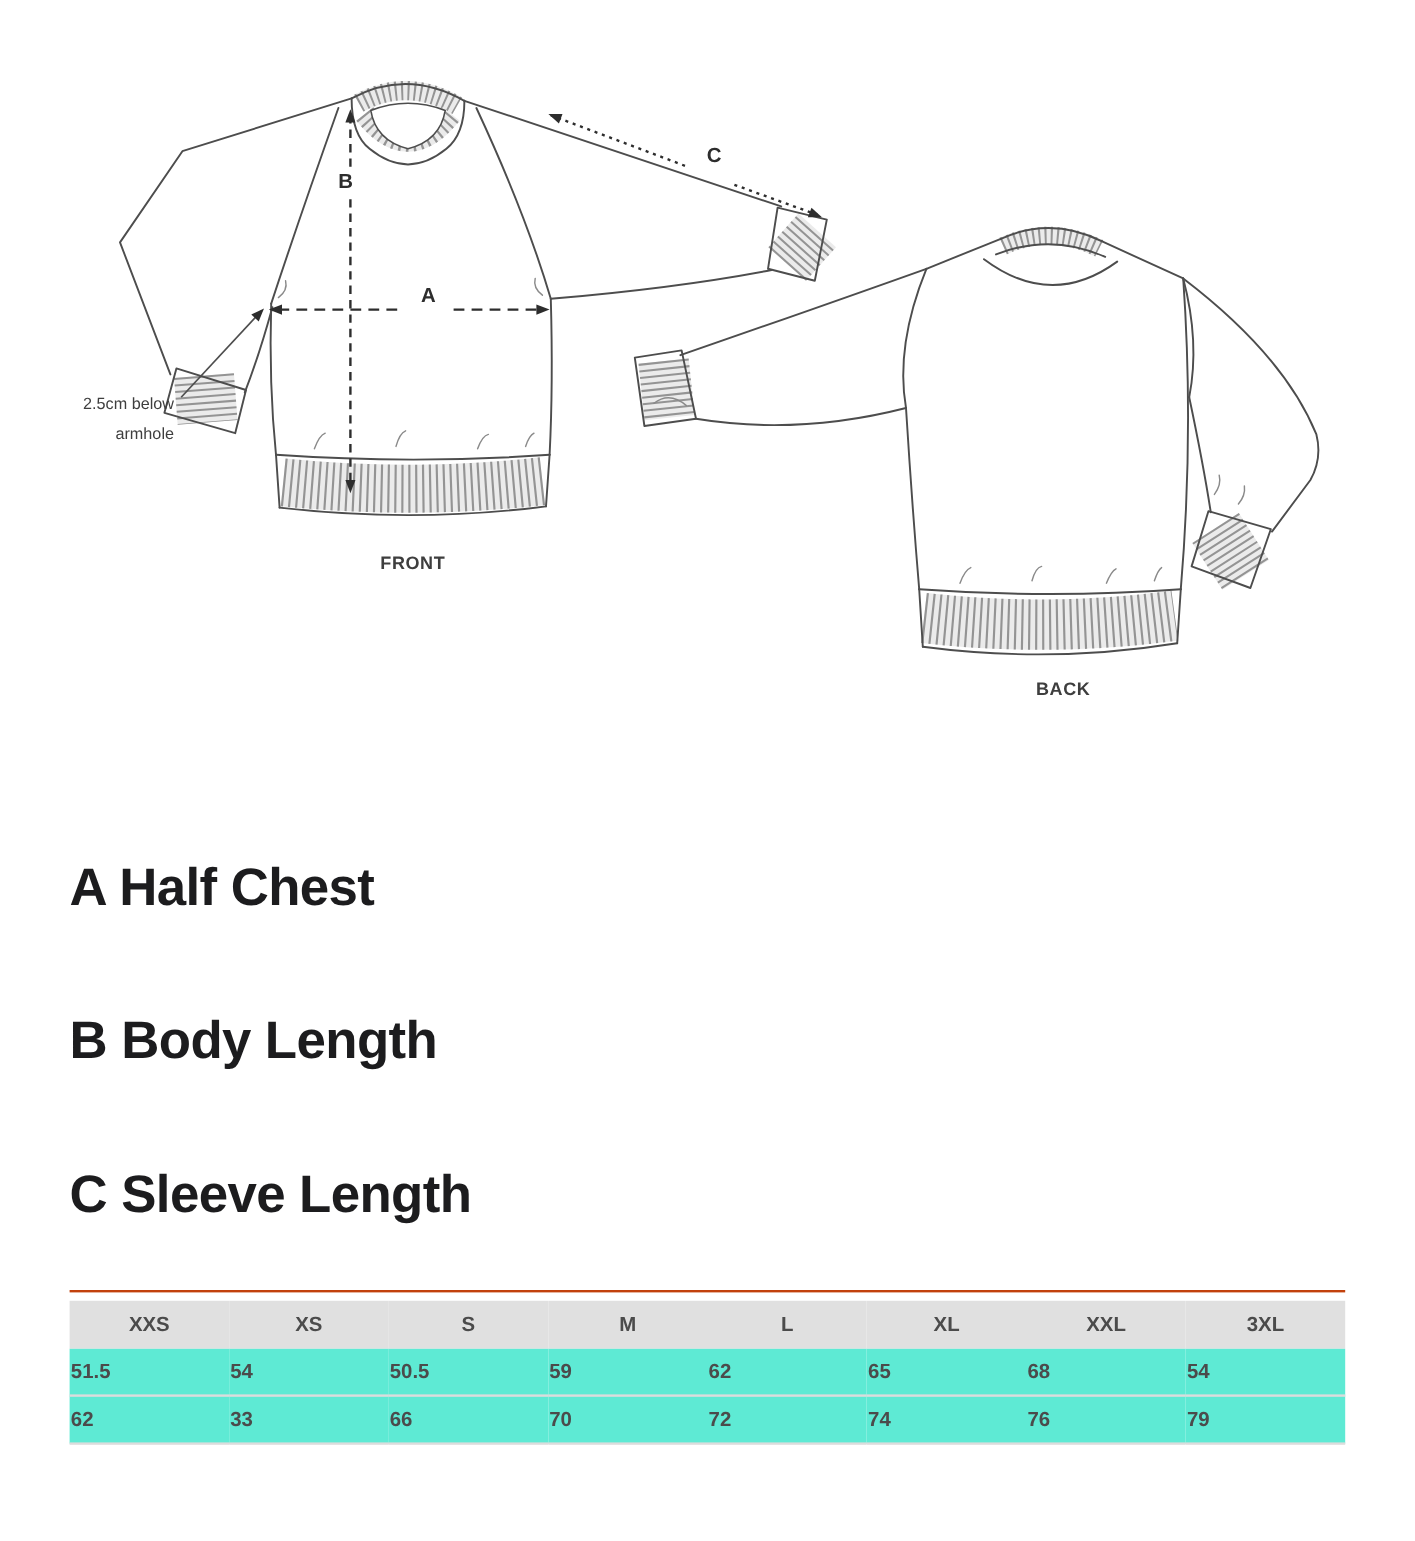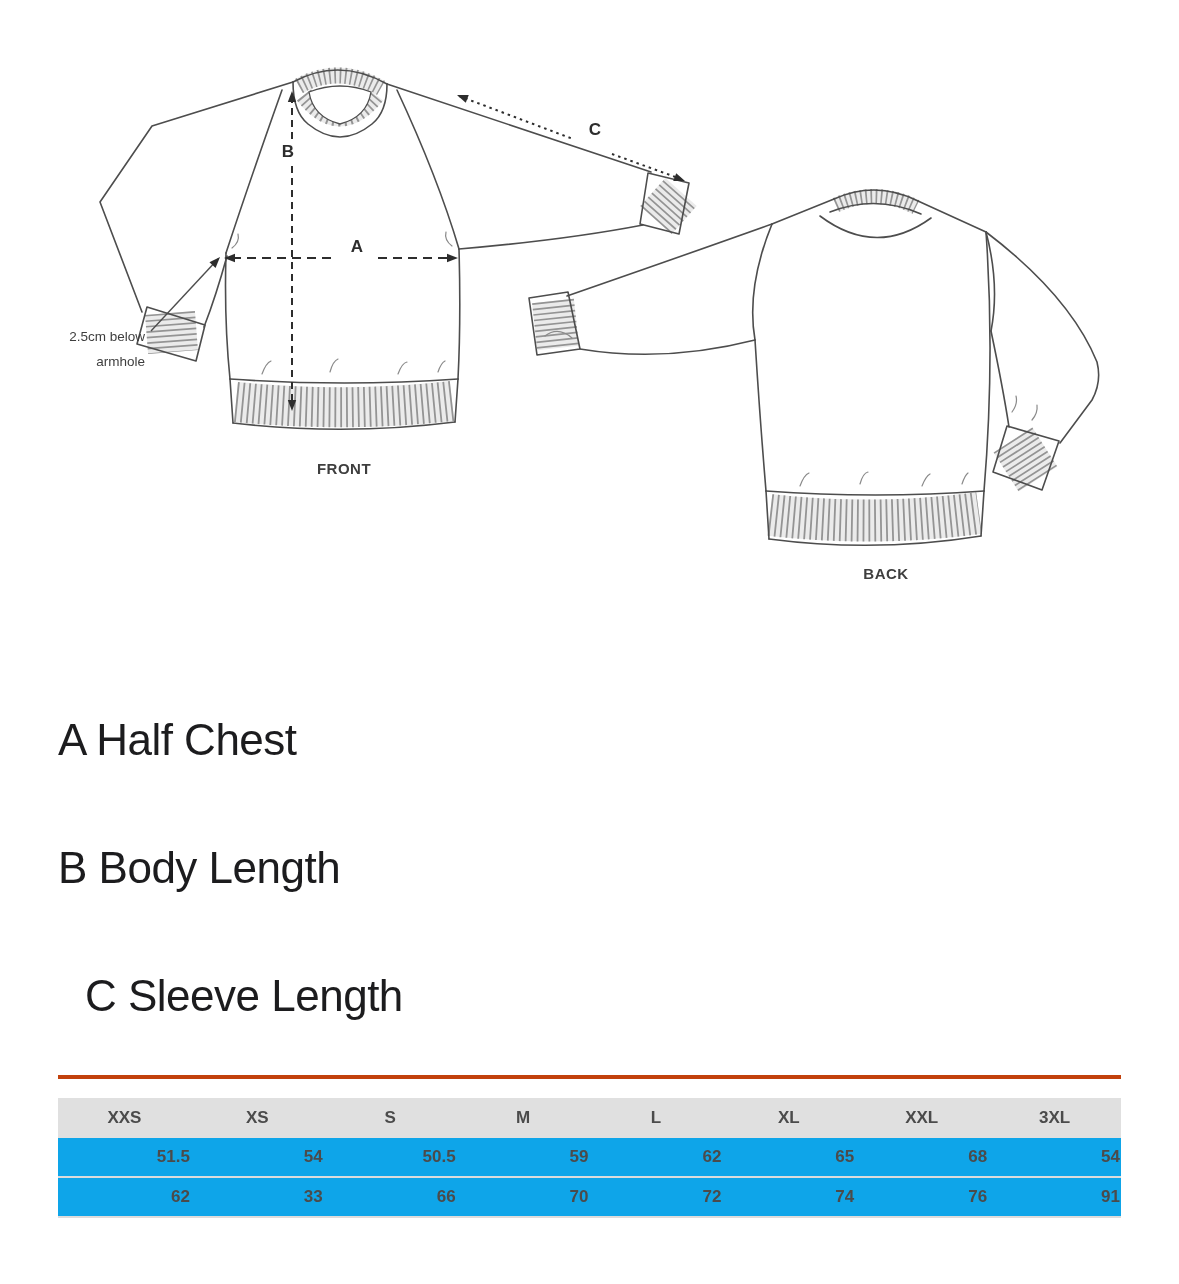"A Half Chest" .legend-item { font-weight: 400 -> 700 }
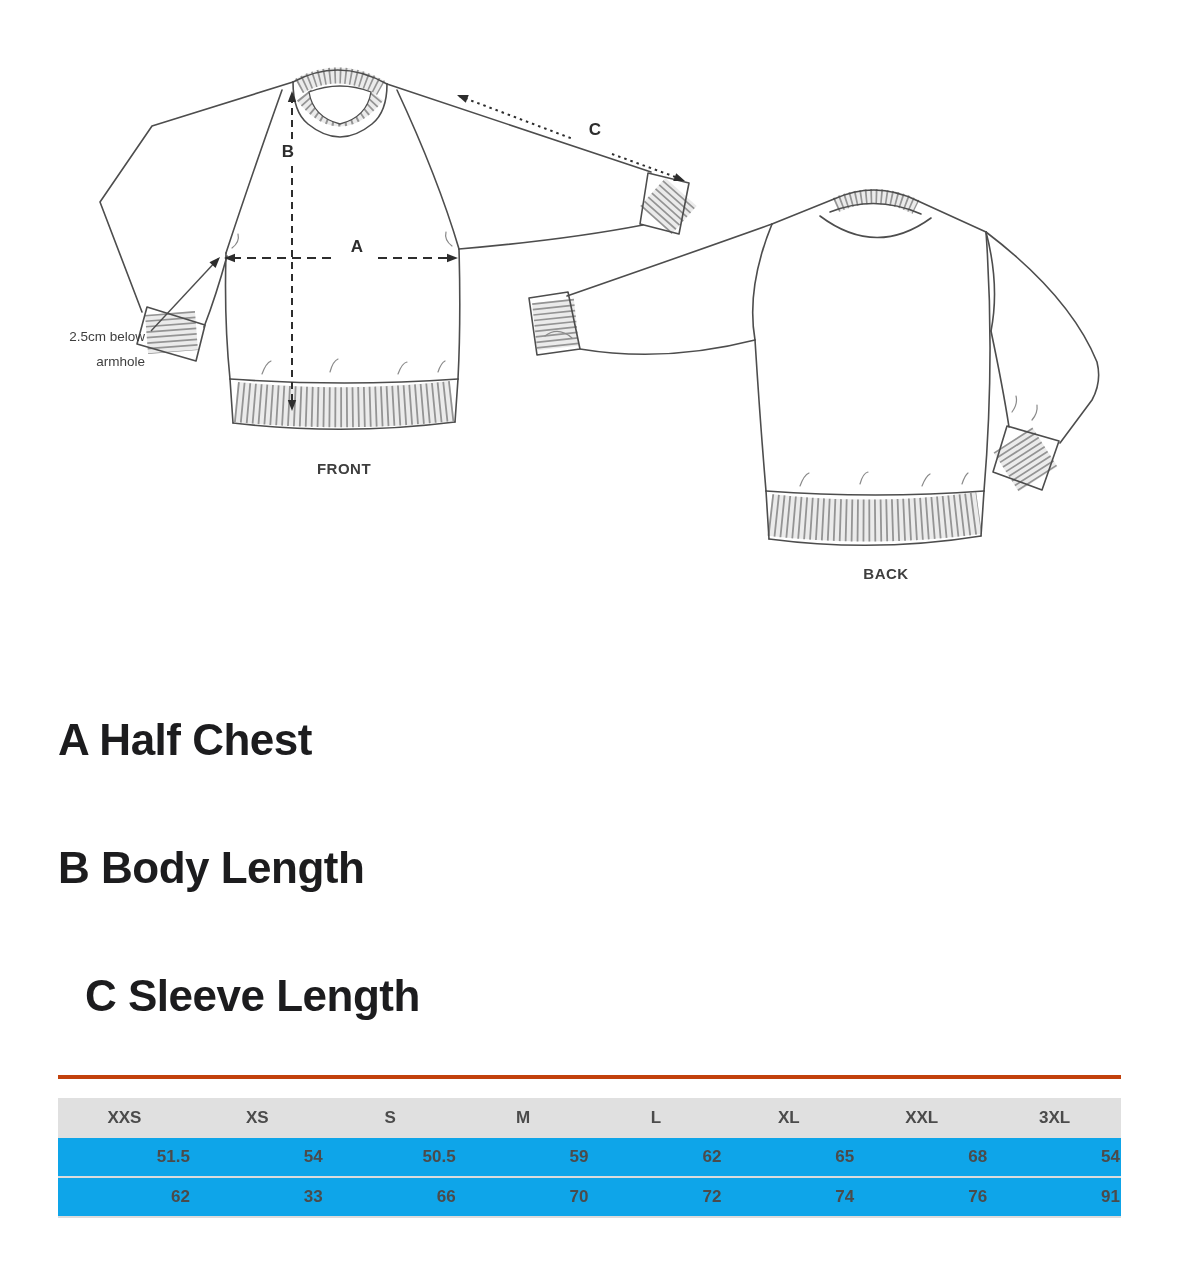"C Sleeve Length" #legend-c { margin-left: 27px -> none }
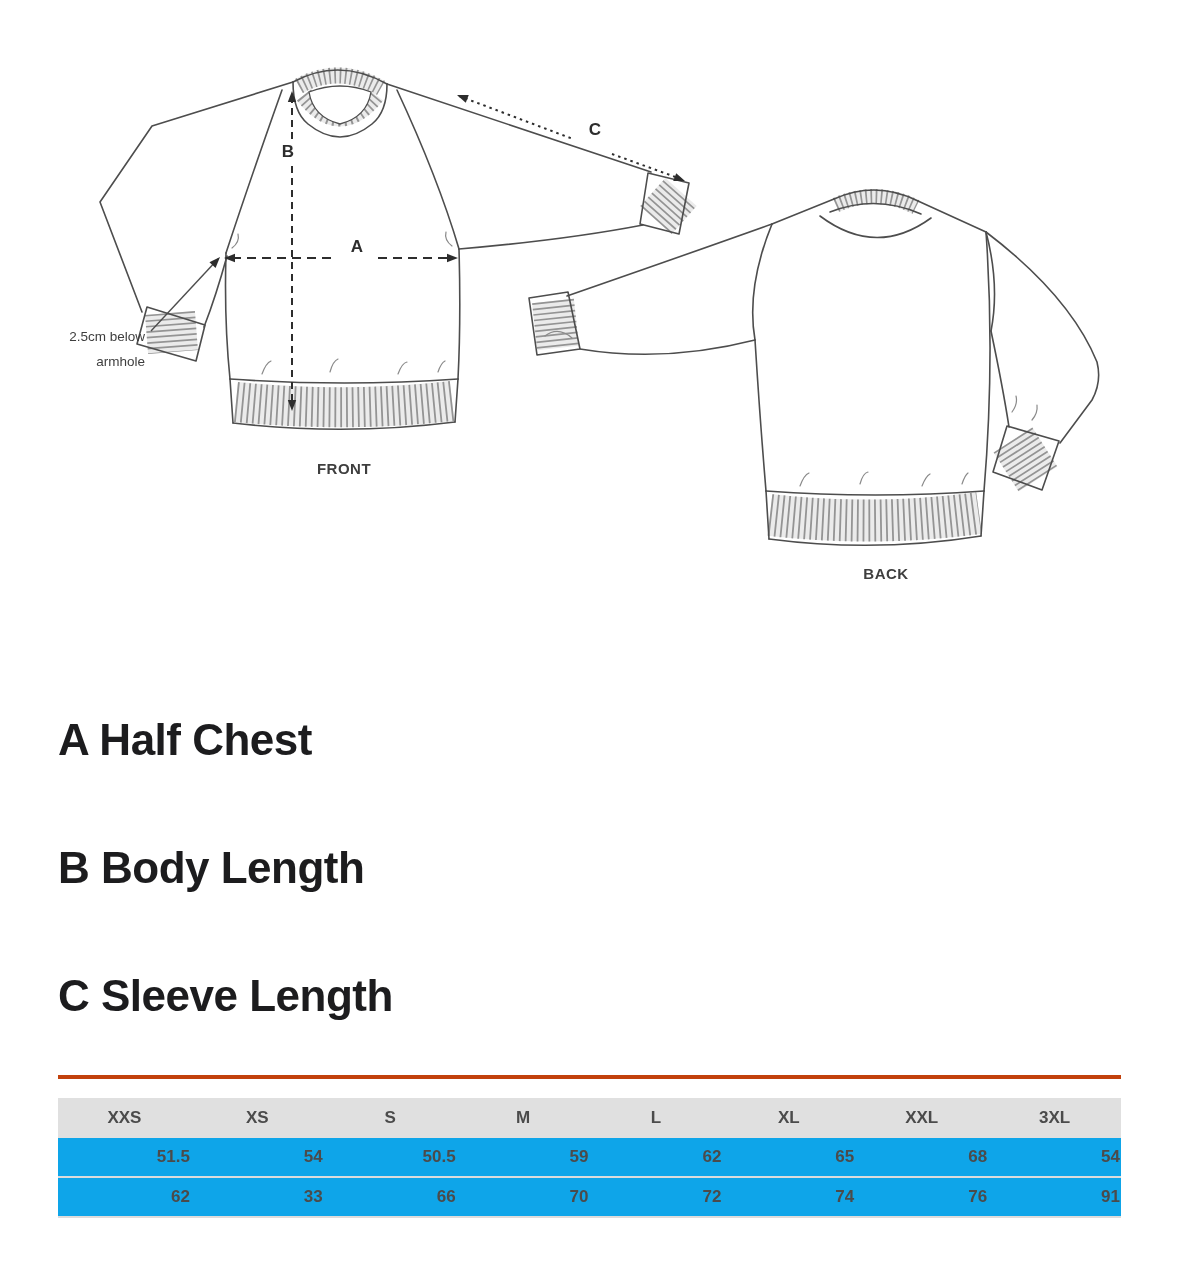"XXS" .table-wrap { border-top: 4px solid #c2410c -> 2px solid #c2410c; padding-top: 19px -> 7px }
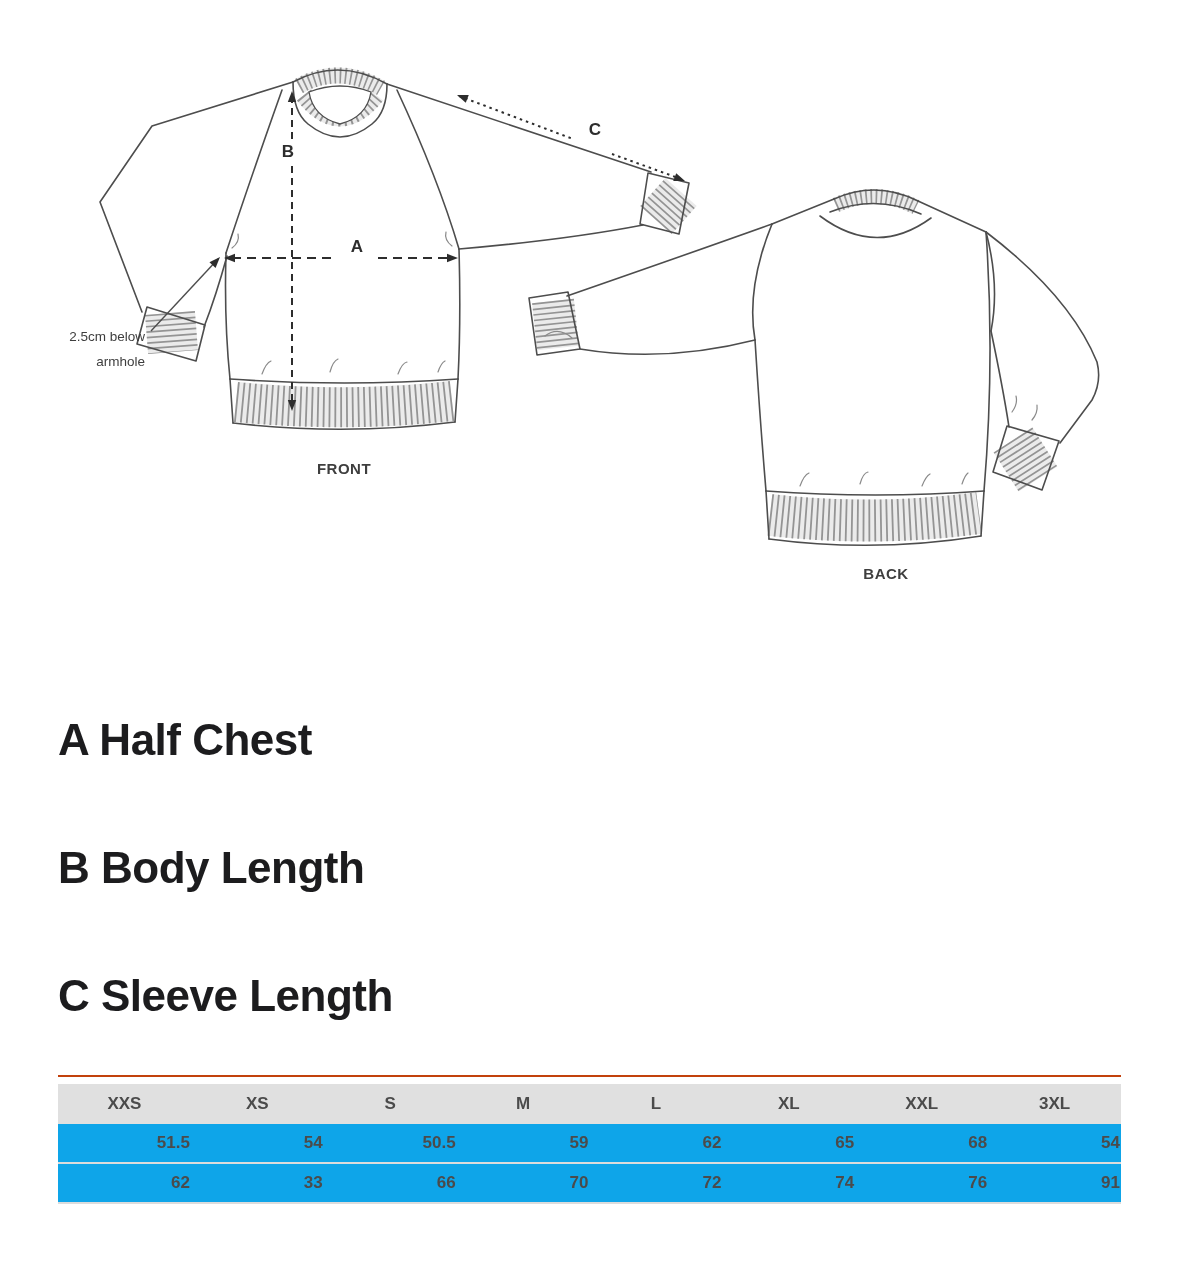"51.5" tbody td { background: #0ea5e9 -> #5eead4; text-align: right -> left }
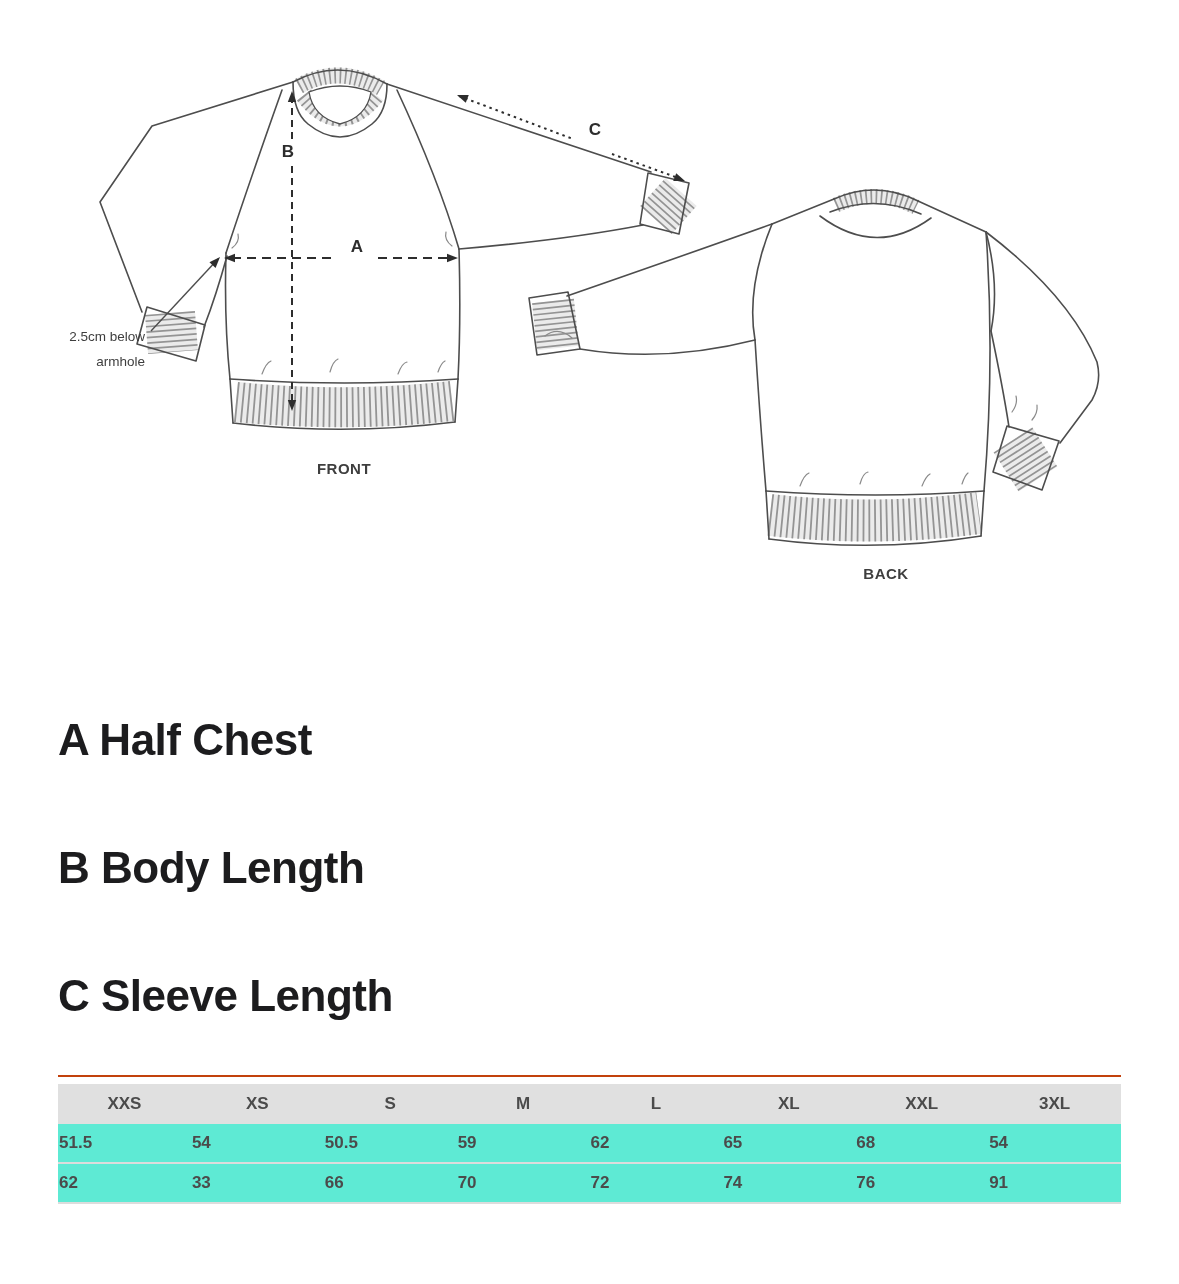"91" td { text: 91 -> 79 }
